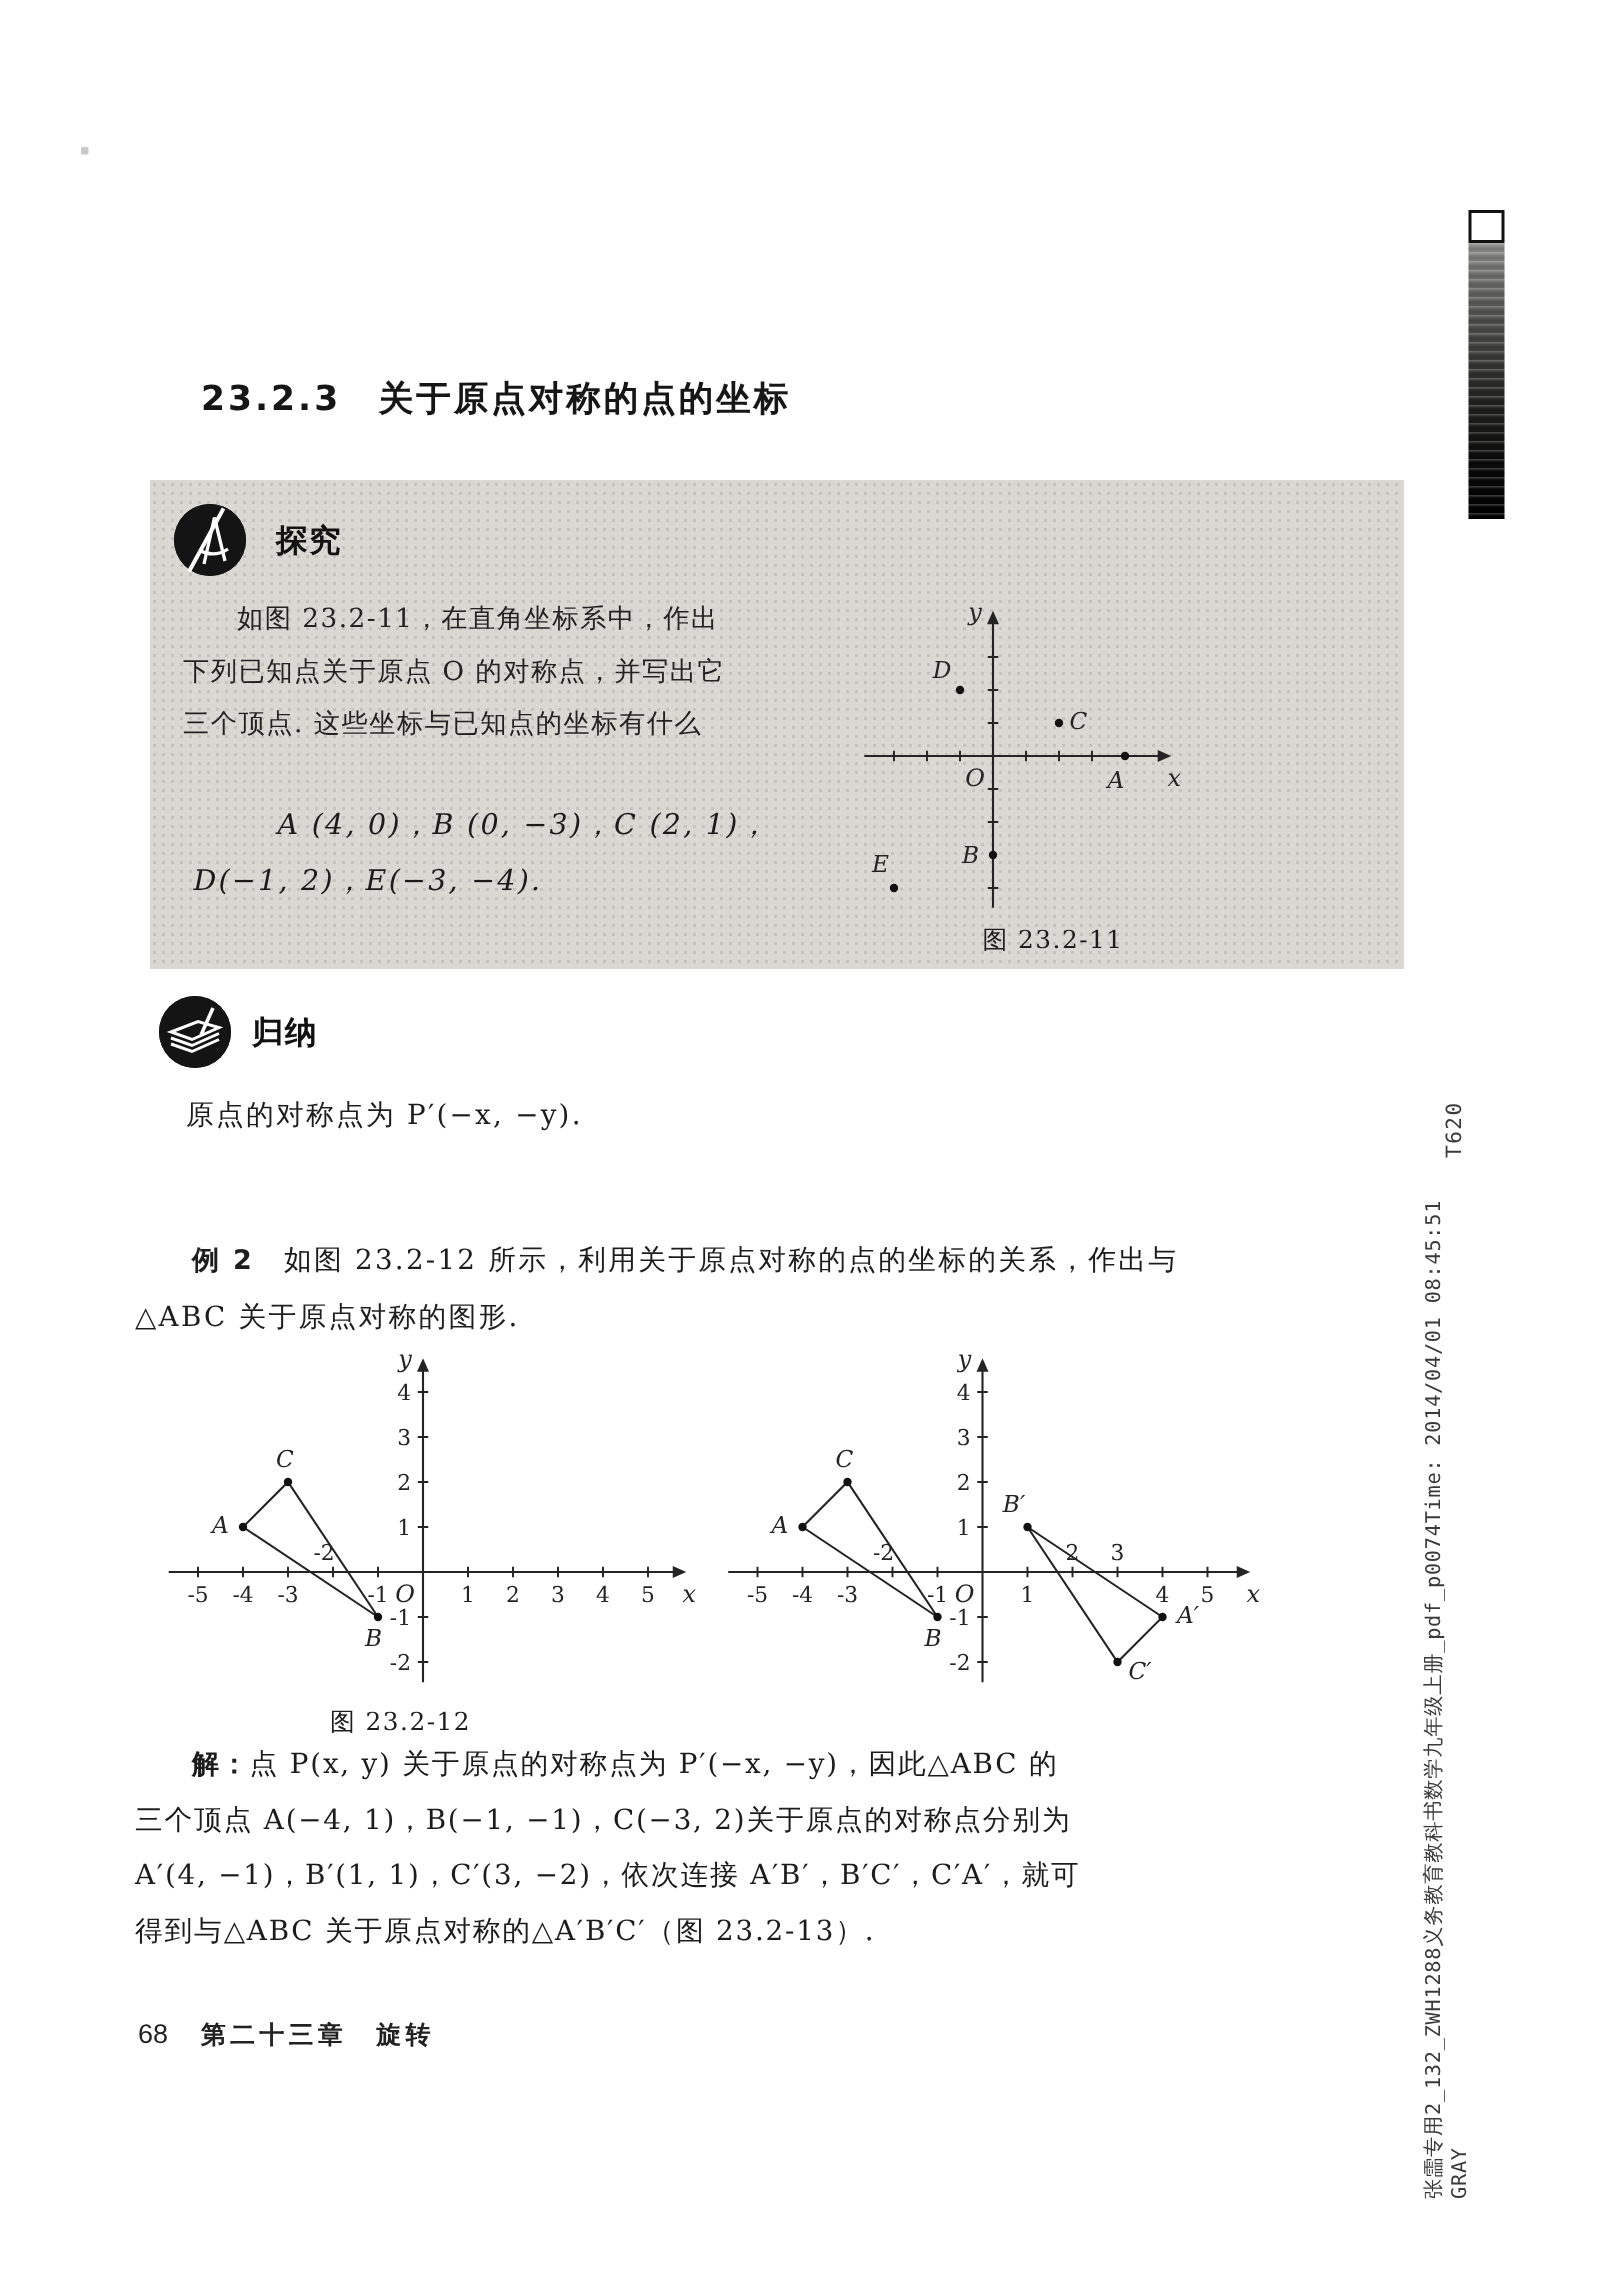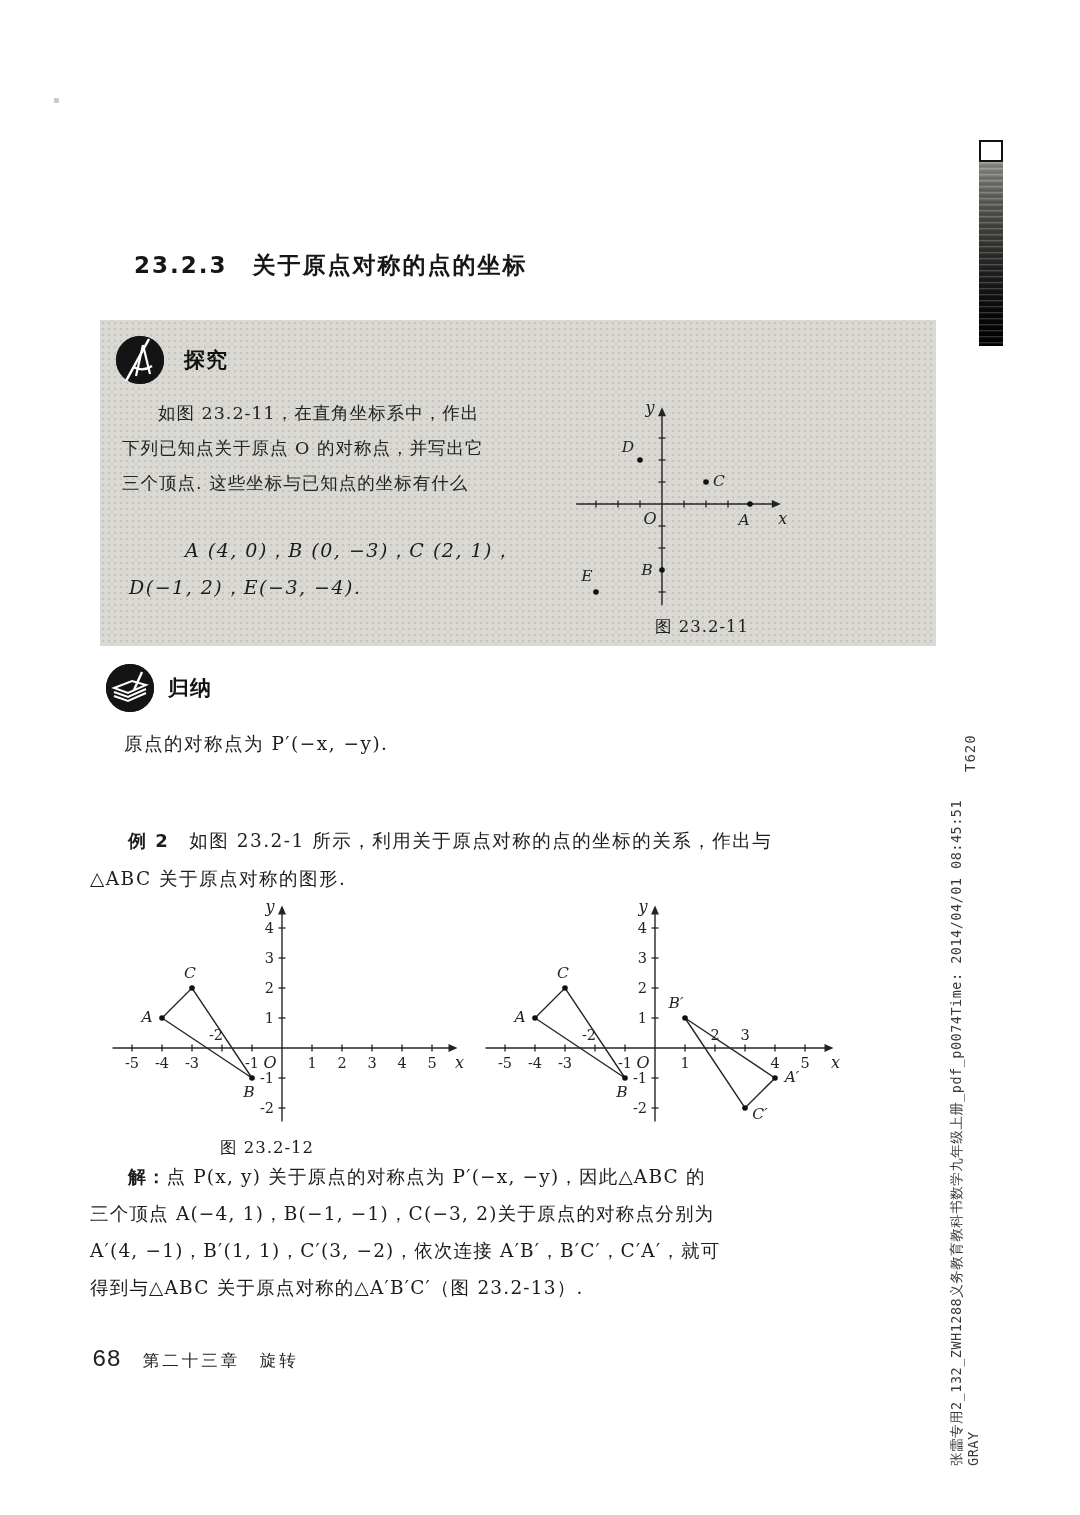"如图 23.2-1 所示，利用关于原点对称的点的坐标的关系，作出与" span { text: 23.2-1 -> 23.2-12 }
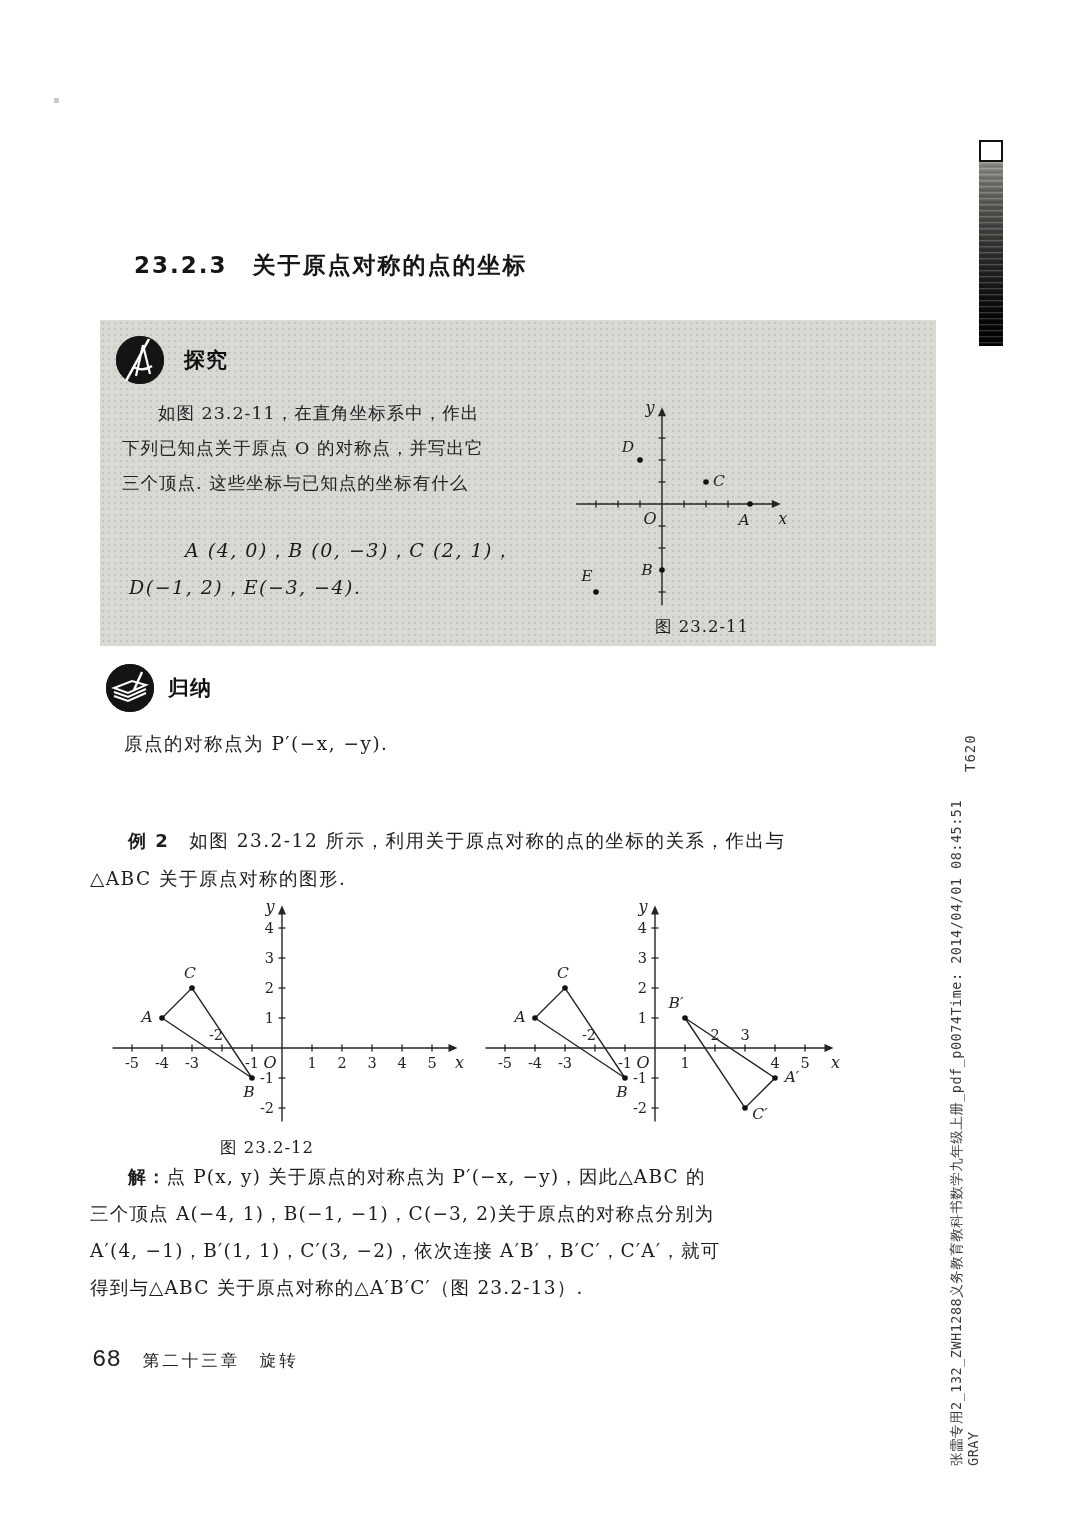"68" .footer .pageno { font-family: Liberation Mono, monospace -> Liberation Sans, sans-serif; font-size: 24px -> 18px }
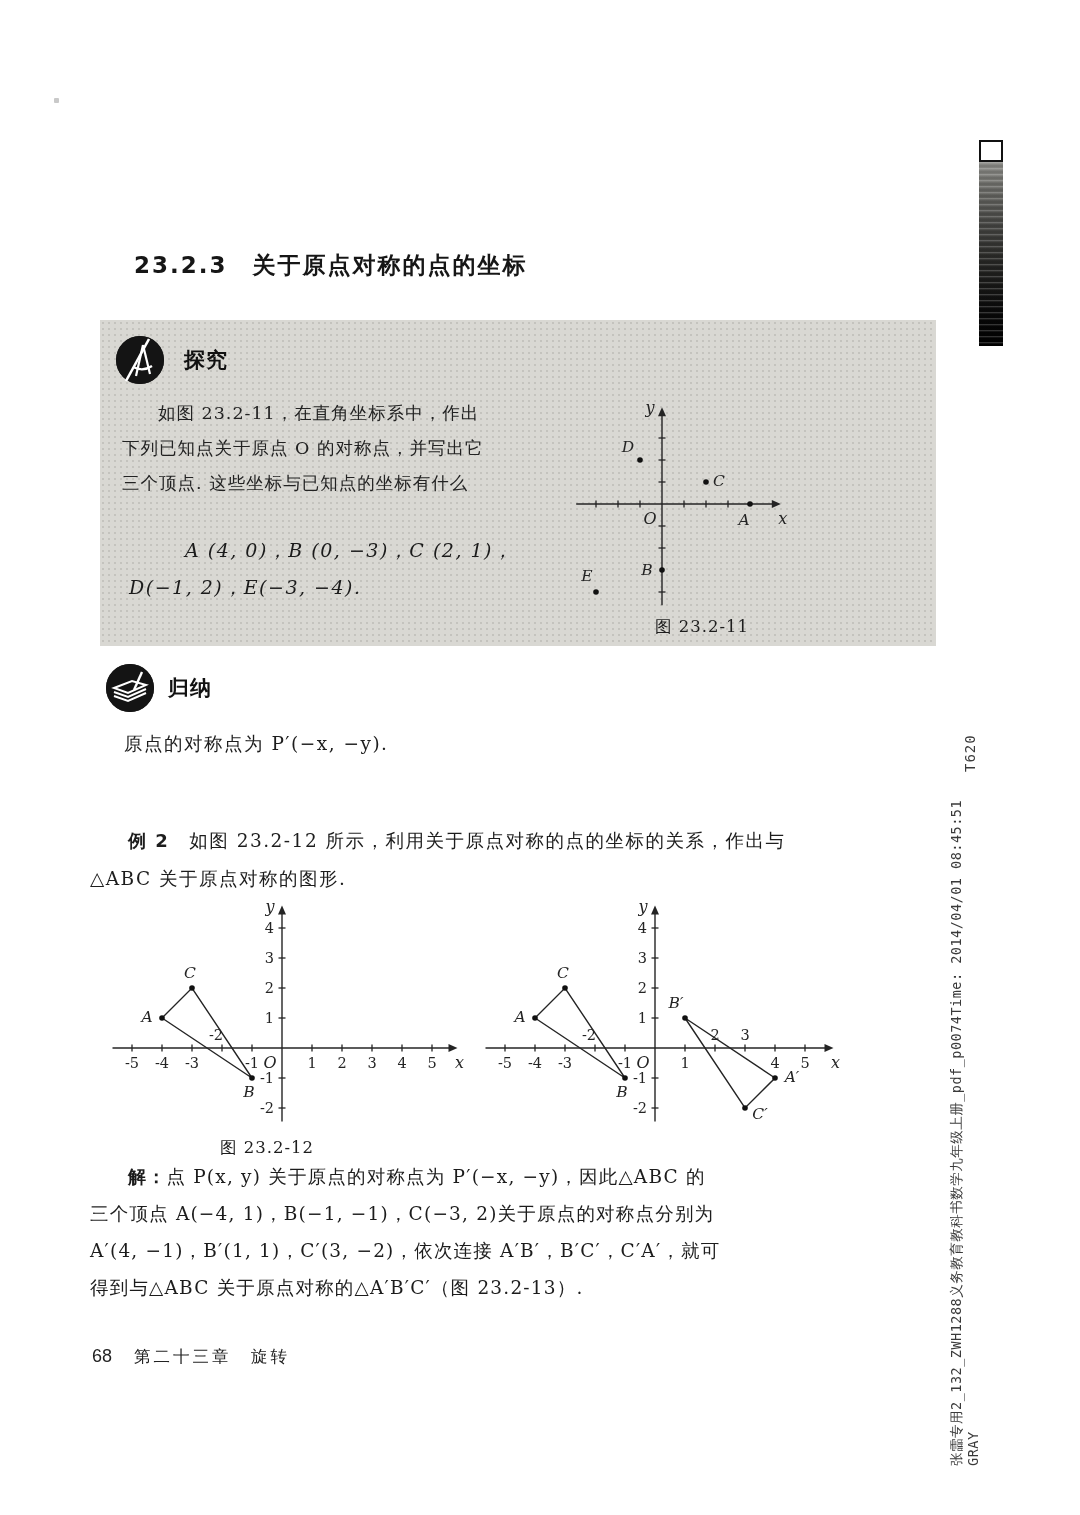"第二十三章 旋转" .footer .chapter { font-weight: normal -> bold }
